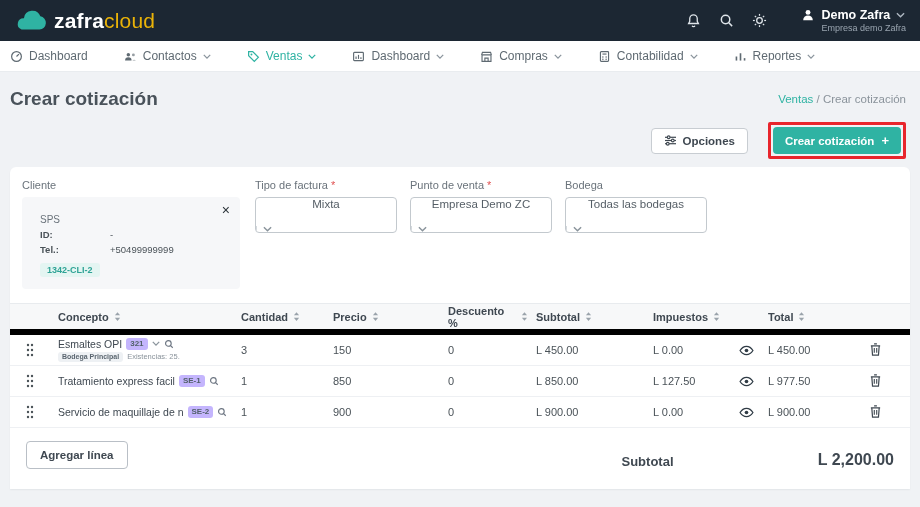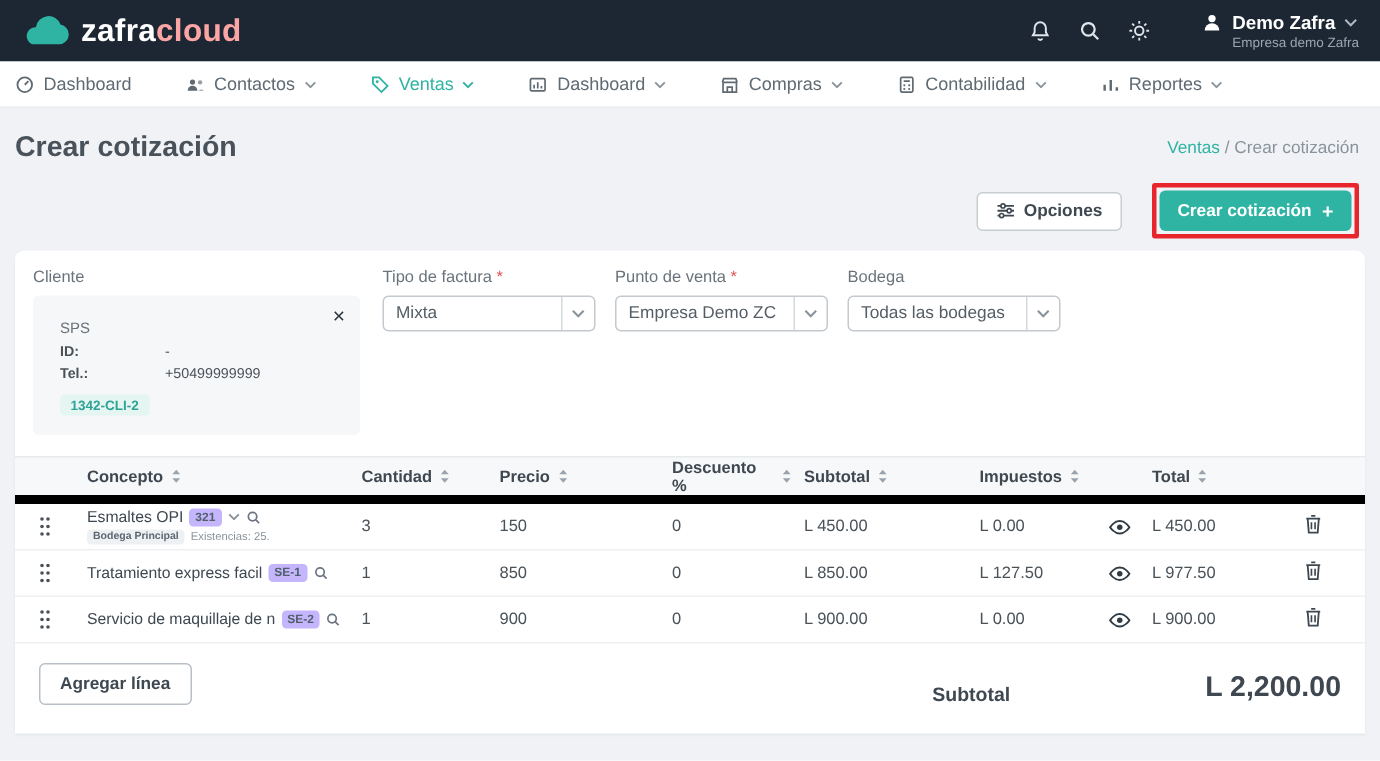"cloud" .brand .b2 { color: #fca5a5 -> #eab308; font-weight: 700 -> 400 }
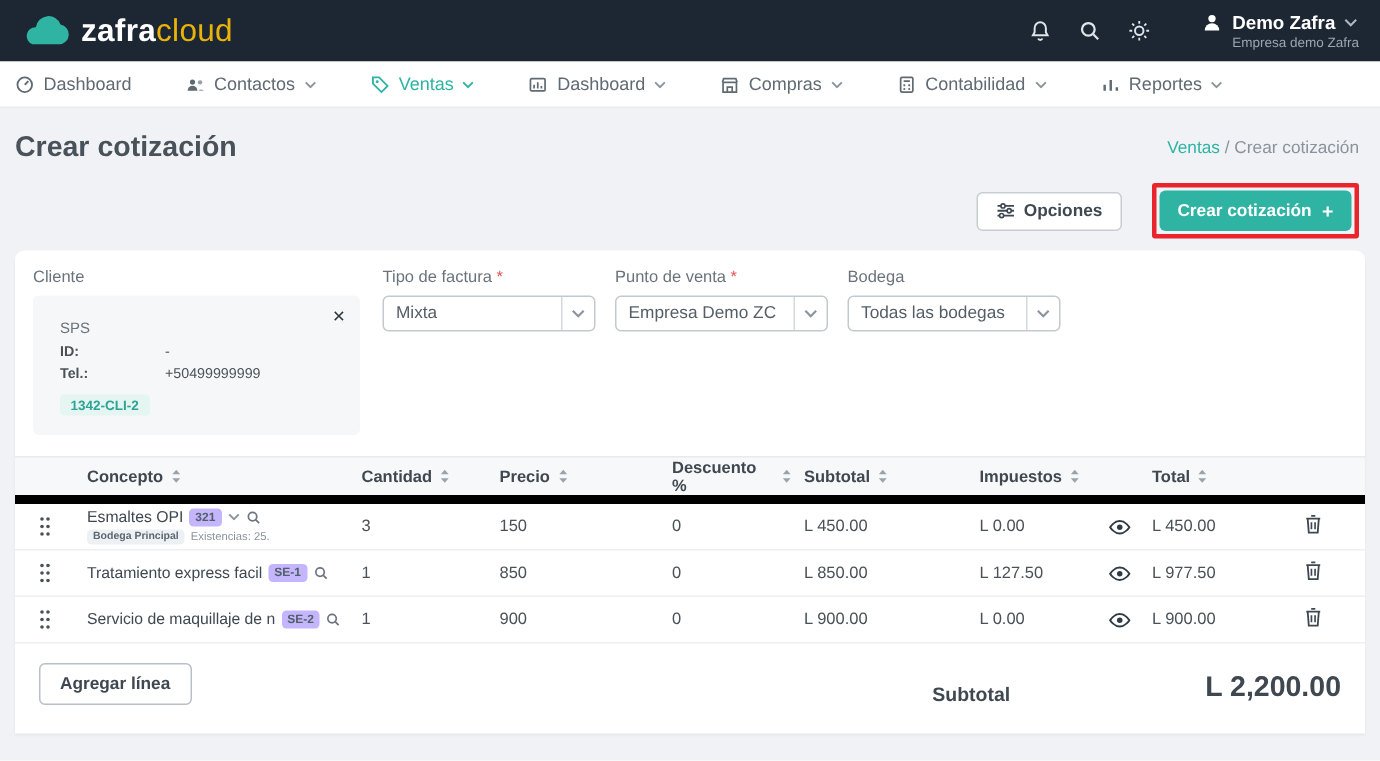"Mixta" .select { flex-direction: none -> column; height: 24px -> 36px }
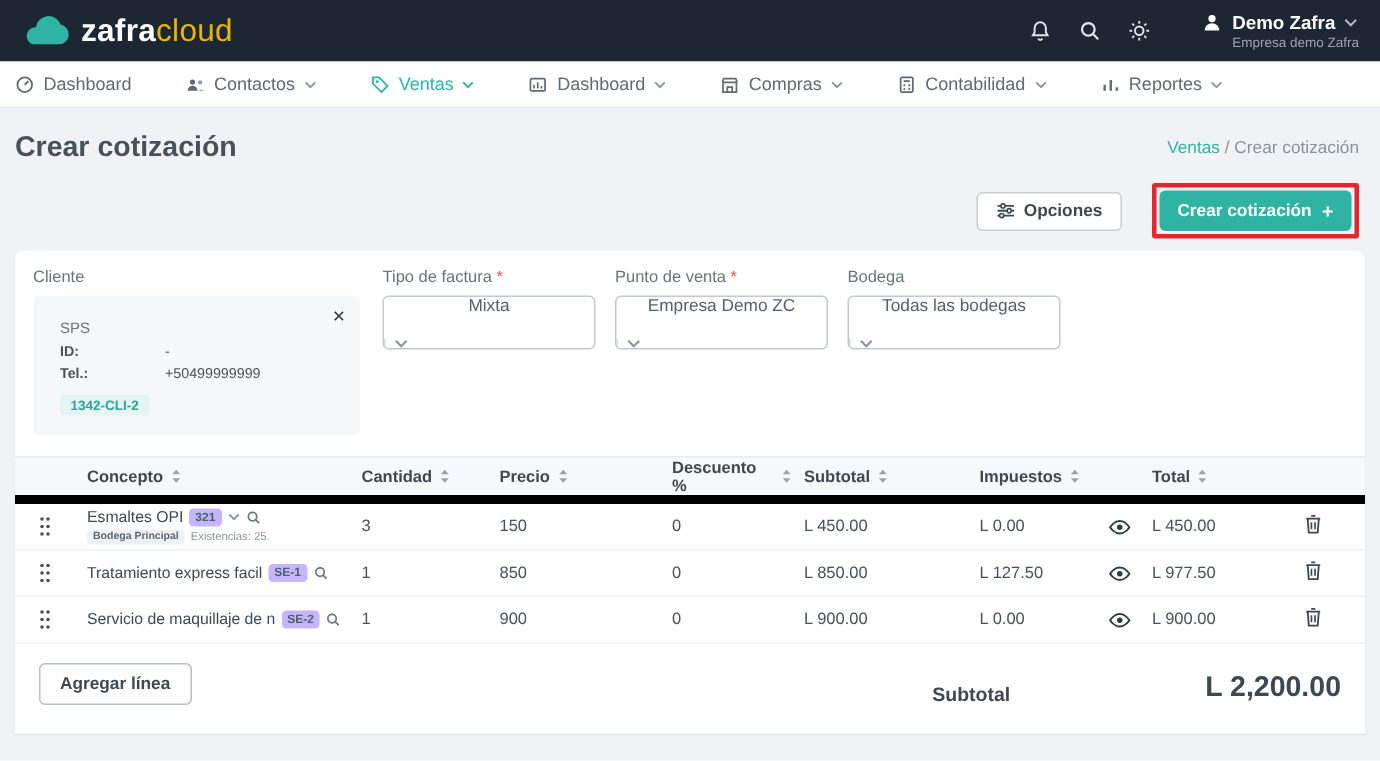"L 2,200.00" .sub-value { font-size: 19px -> 16px }
